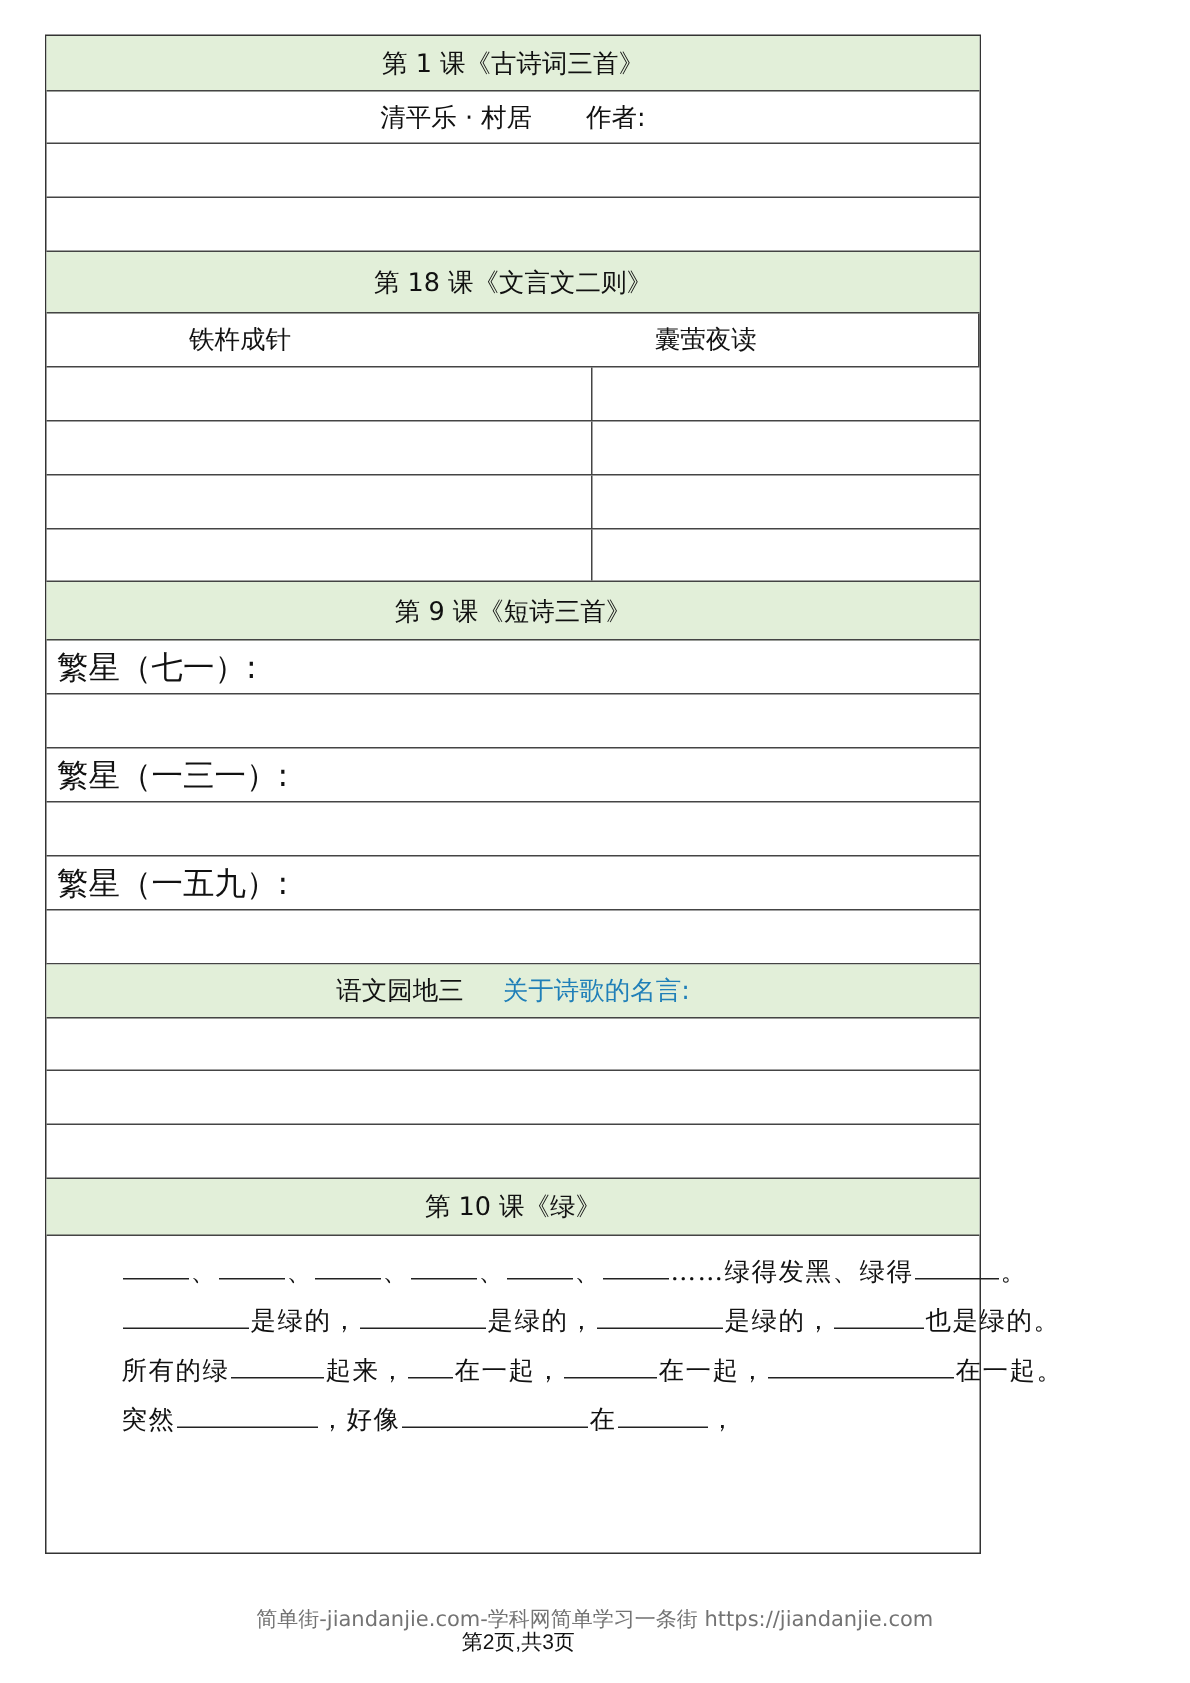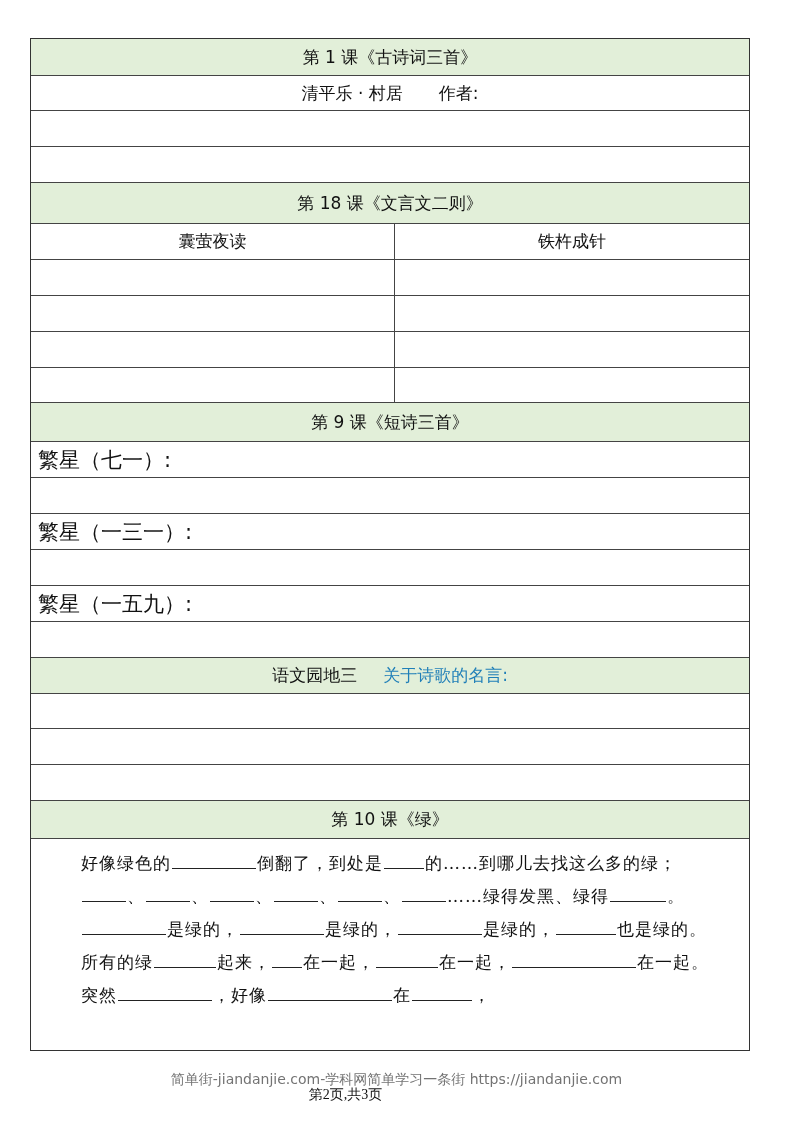"第 1 课《古诗词三首》" .sheet { top: 38px -> 23px; width: 720px -> 624px }
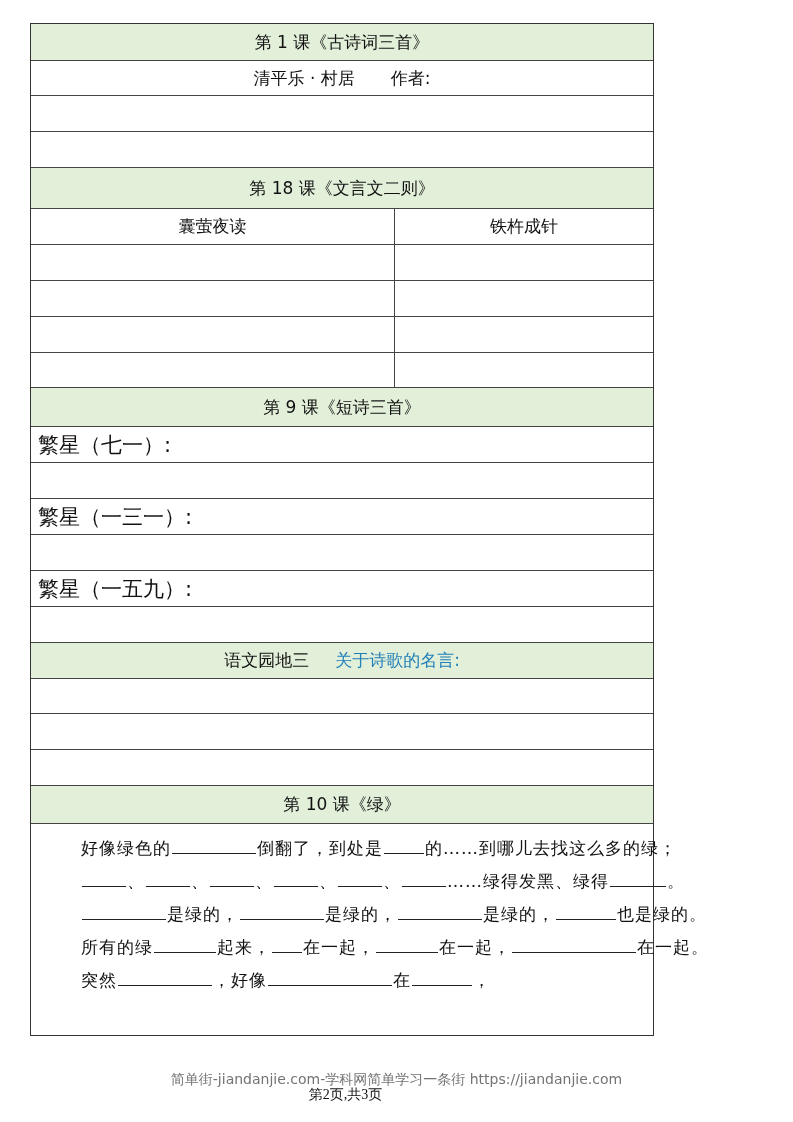"囊萤夜读" div.cell { order: before "铁杵成针" -> after "铁杵成针" }
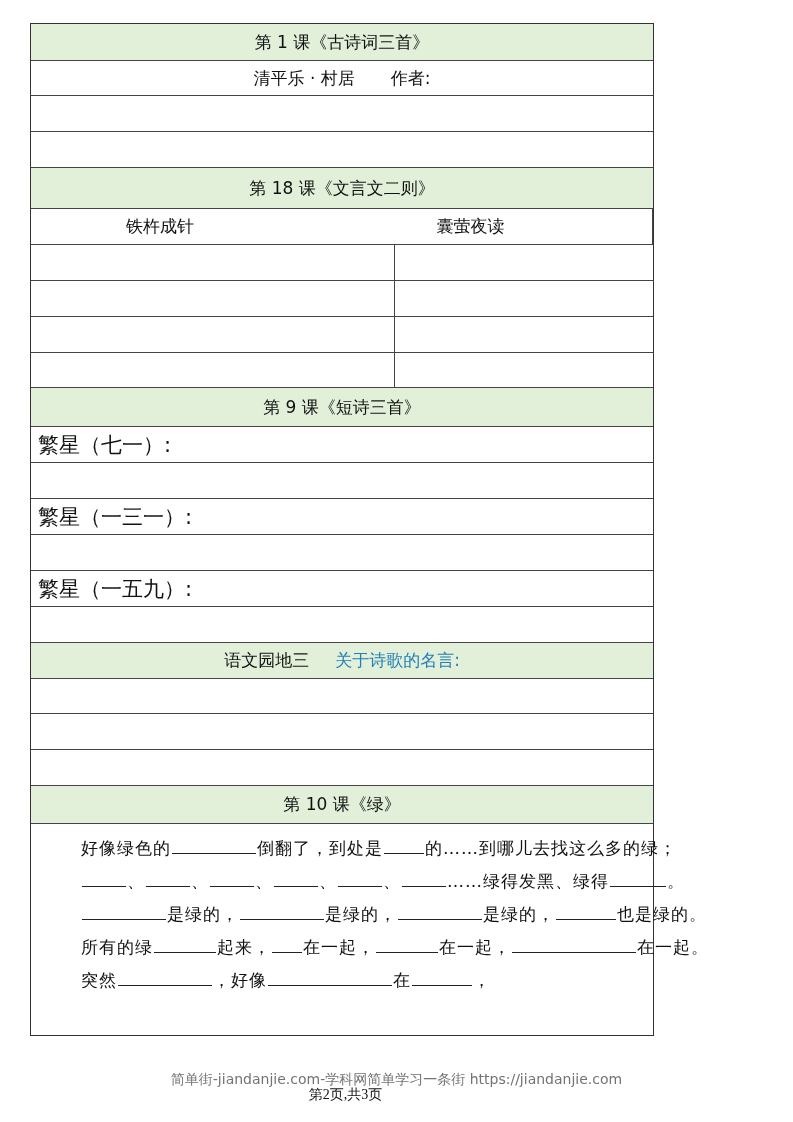"好像绿色的 倒翻了，到处是 的……到哪儿去找这么多的绿；" div.pline { html: <div> <span>好像绿色的</span><span></span><span>倒翻了，到处是</span><span></span><span>的……到哪儿去找这么多的绿；</span> </div> -> none }
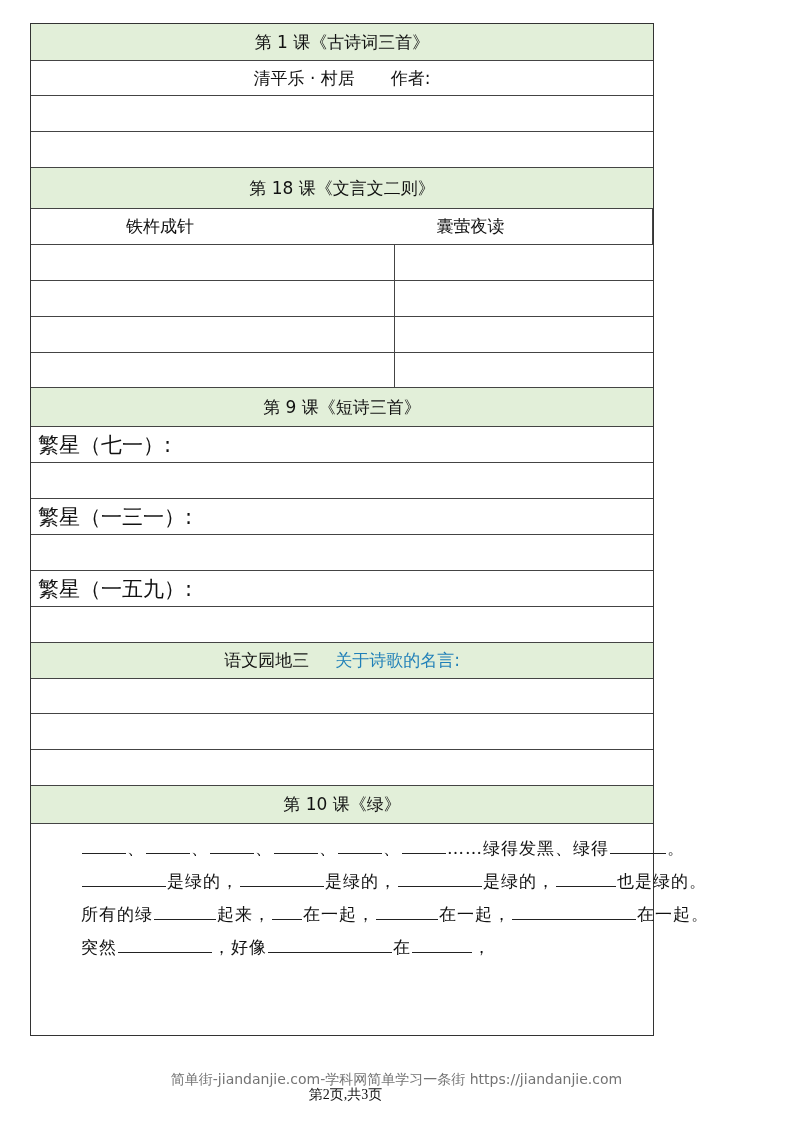"第2页,共3页" .footer-pg { font-family: Liberation Serif, serif -> Liberation Sans, sans-serif }
